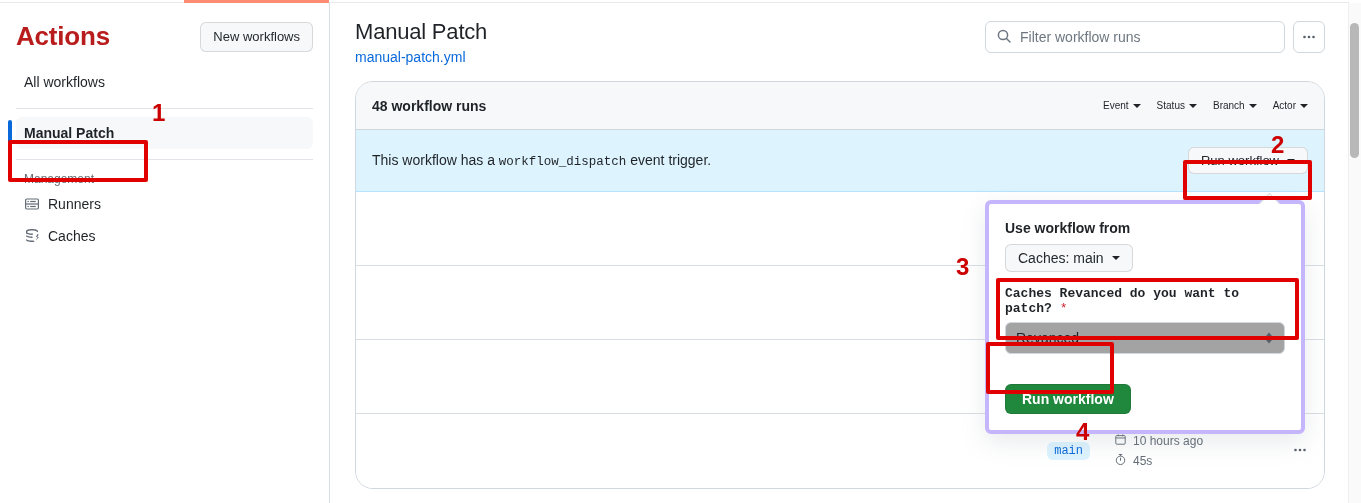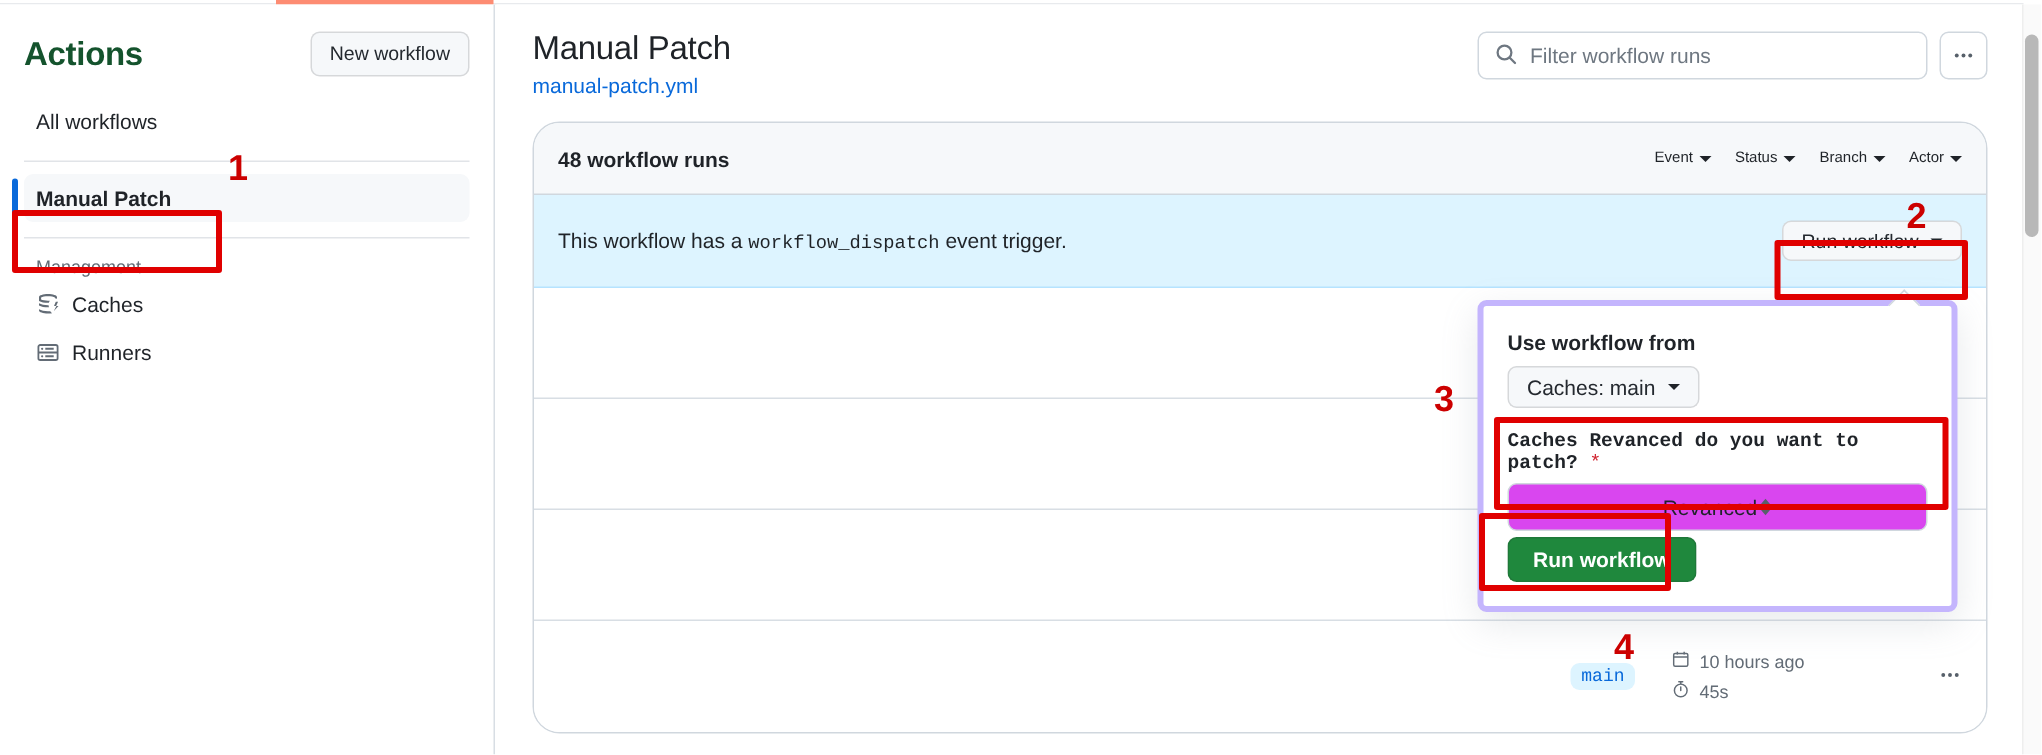"Actions" .sidebar-title { color: #14532d -> #b91c1c; font-size: 22px -> 26px }
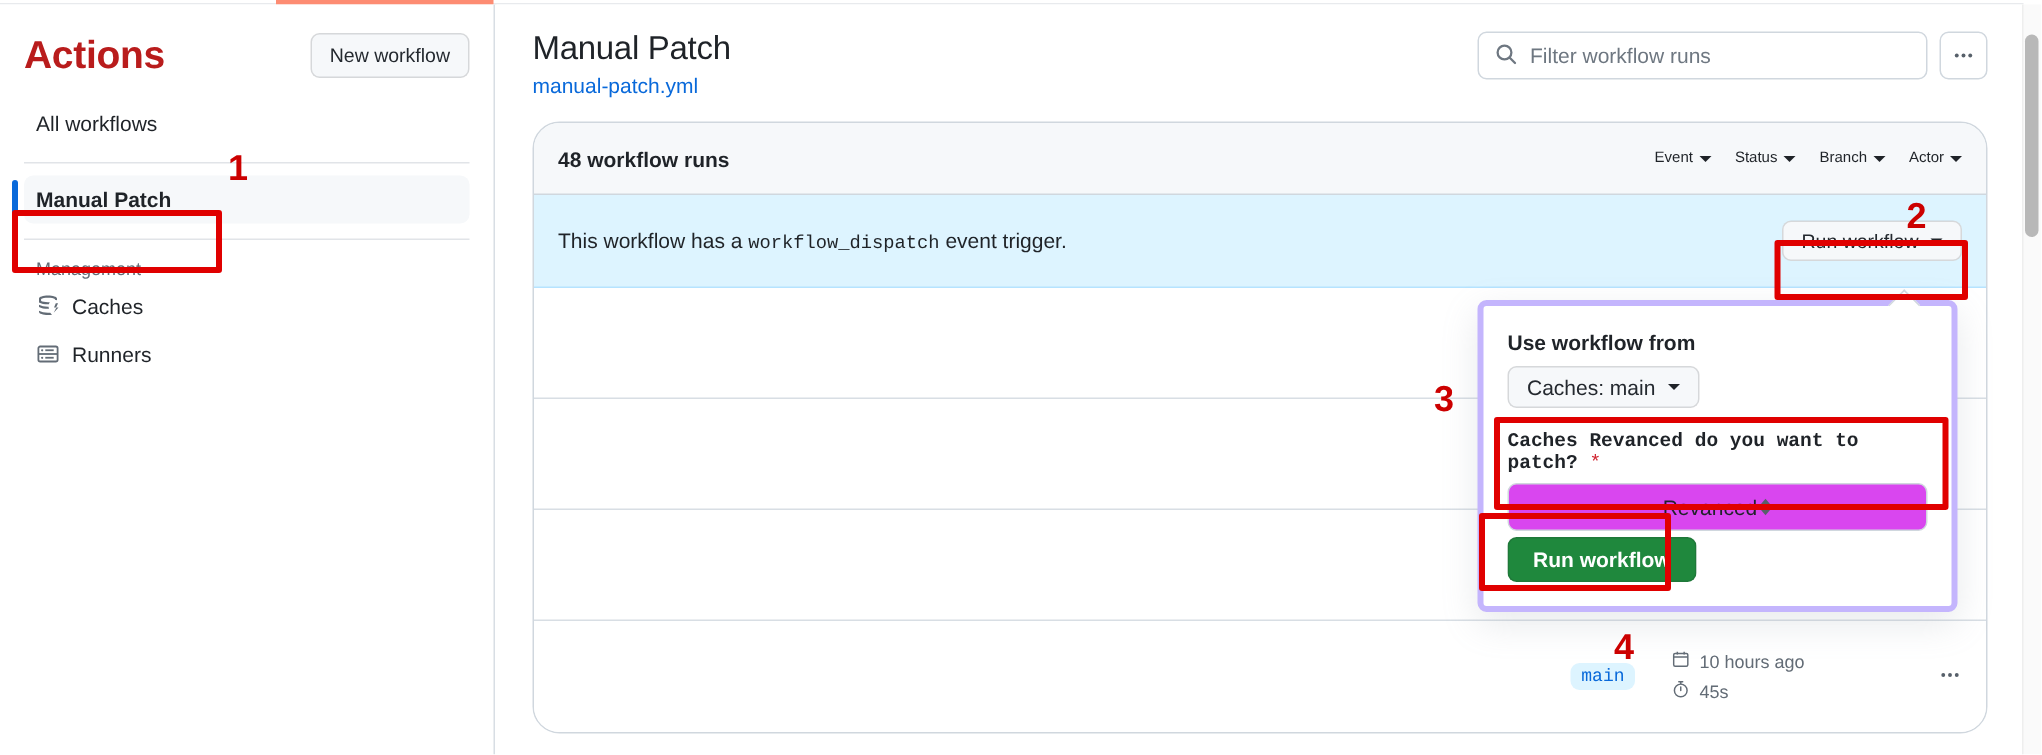"New workflow" button.new-workflow-btn { text: workflow -> workflows }
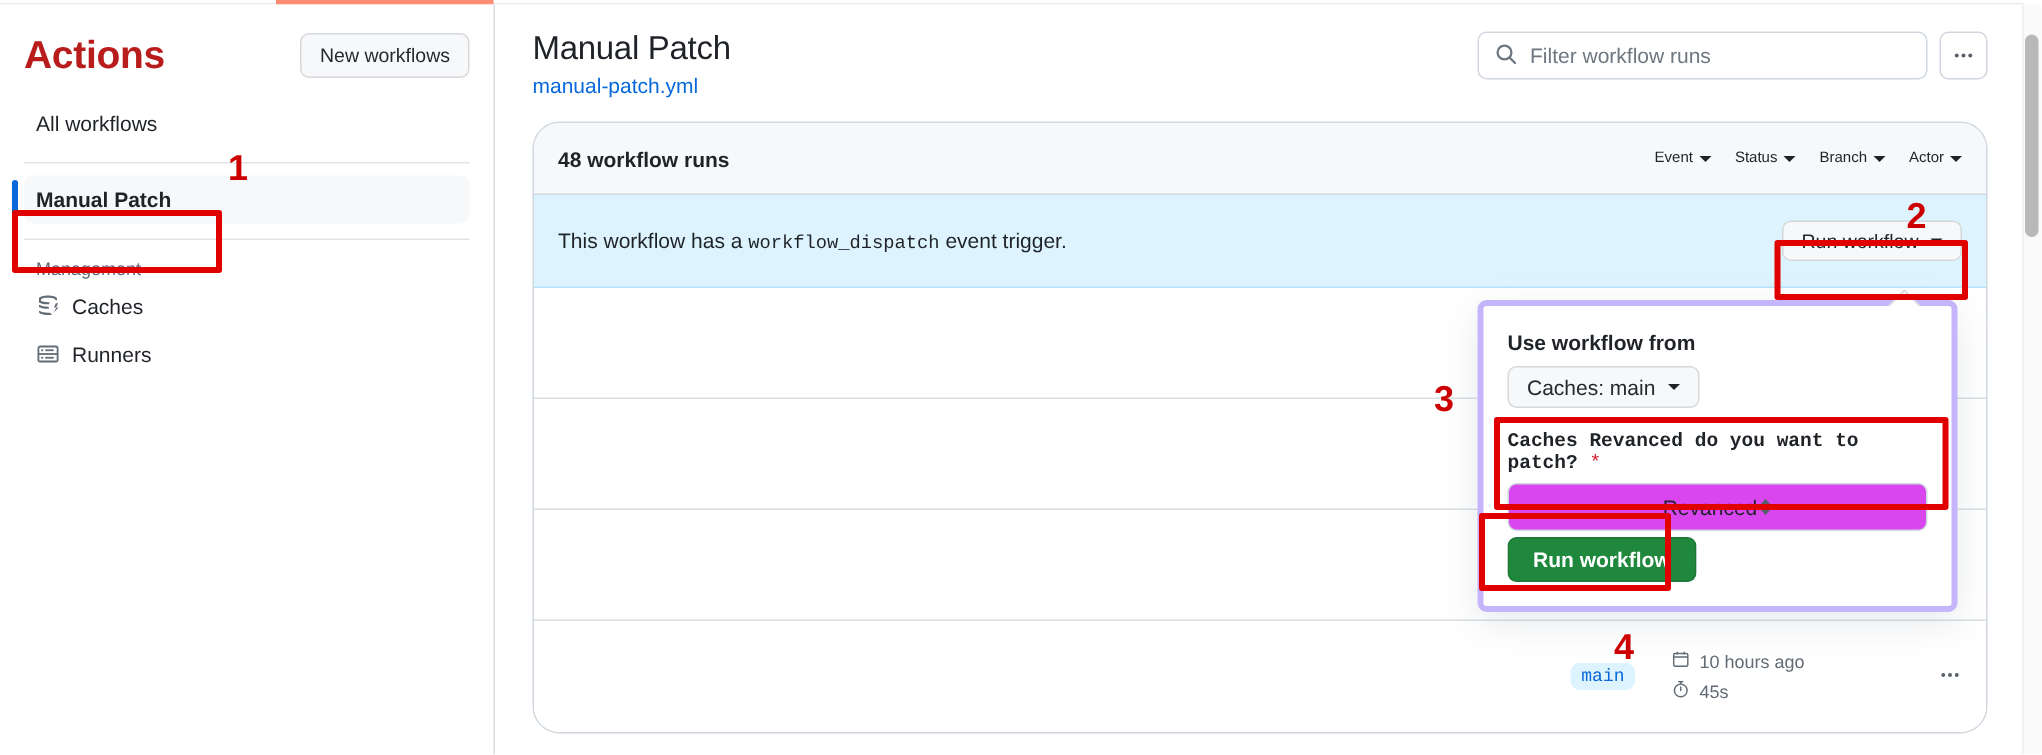"Caches" div.nav-item { order: before "Runners" -> after "Runners" }
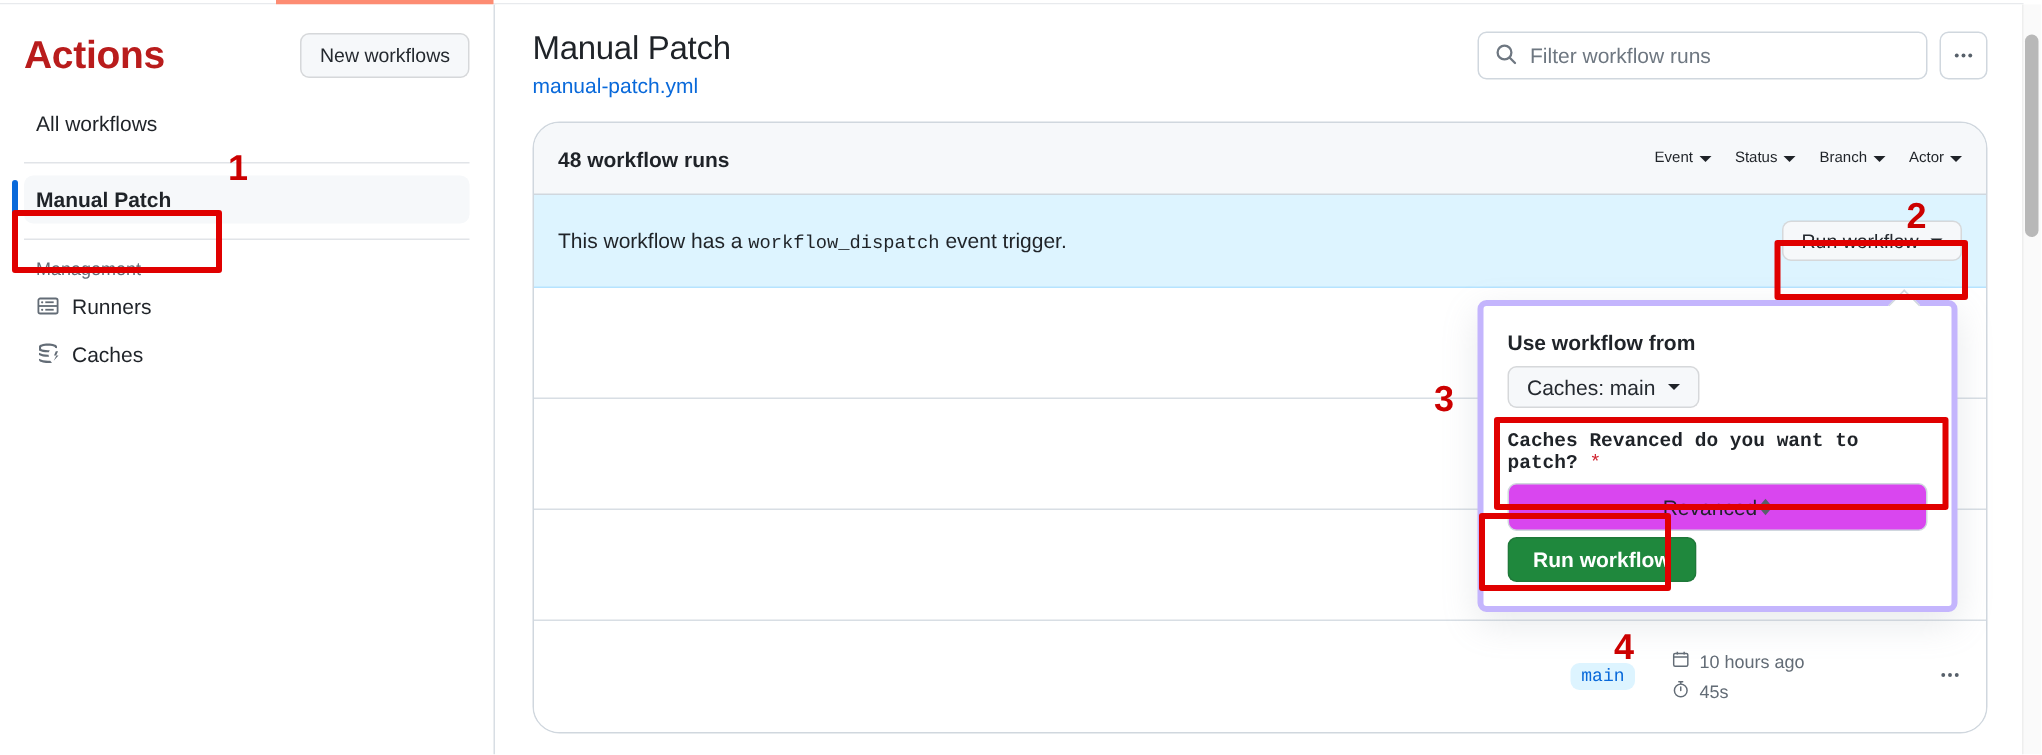"Revanced" .select-field { background: #d946ef -> #a3a3a3; justify-content: center -> space-between; margin-bottom: 4px -> 30px }
